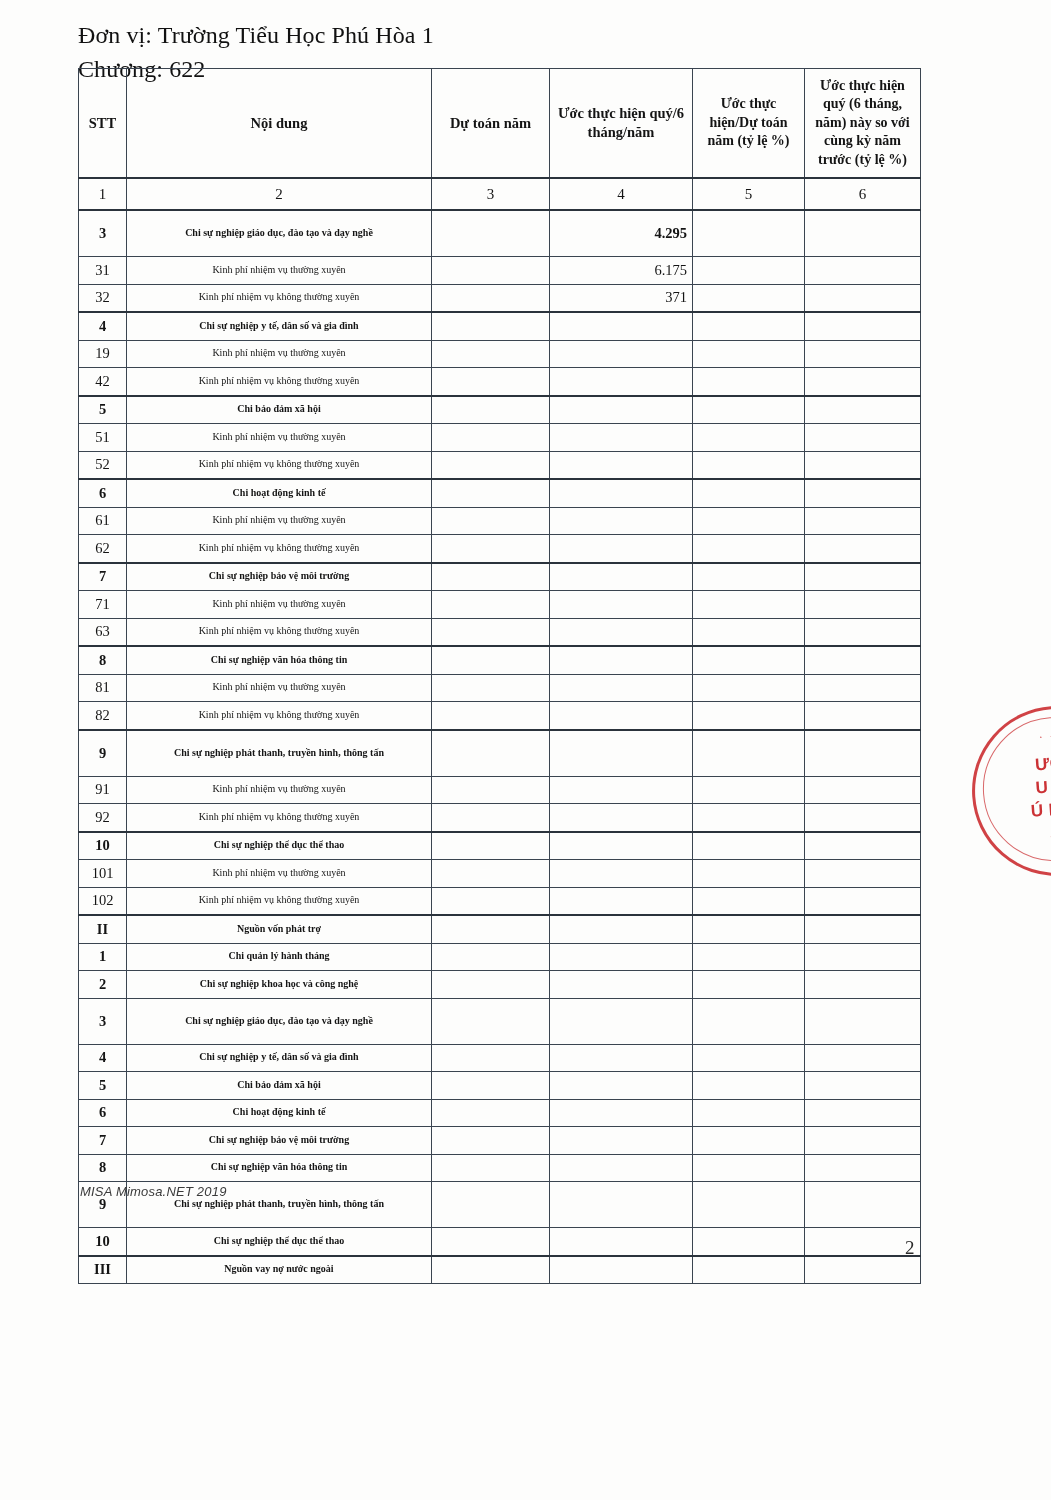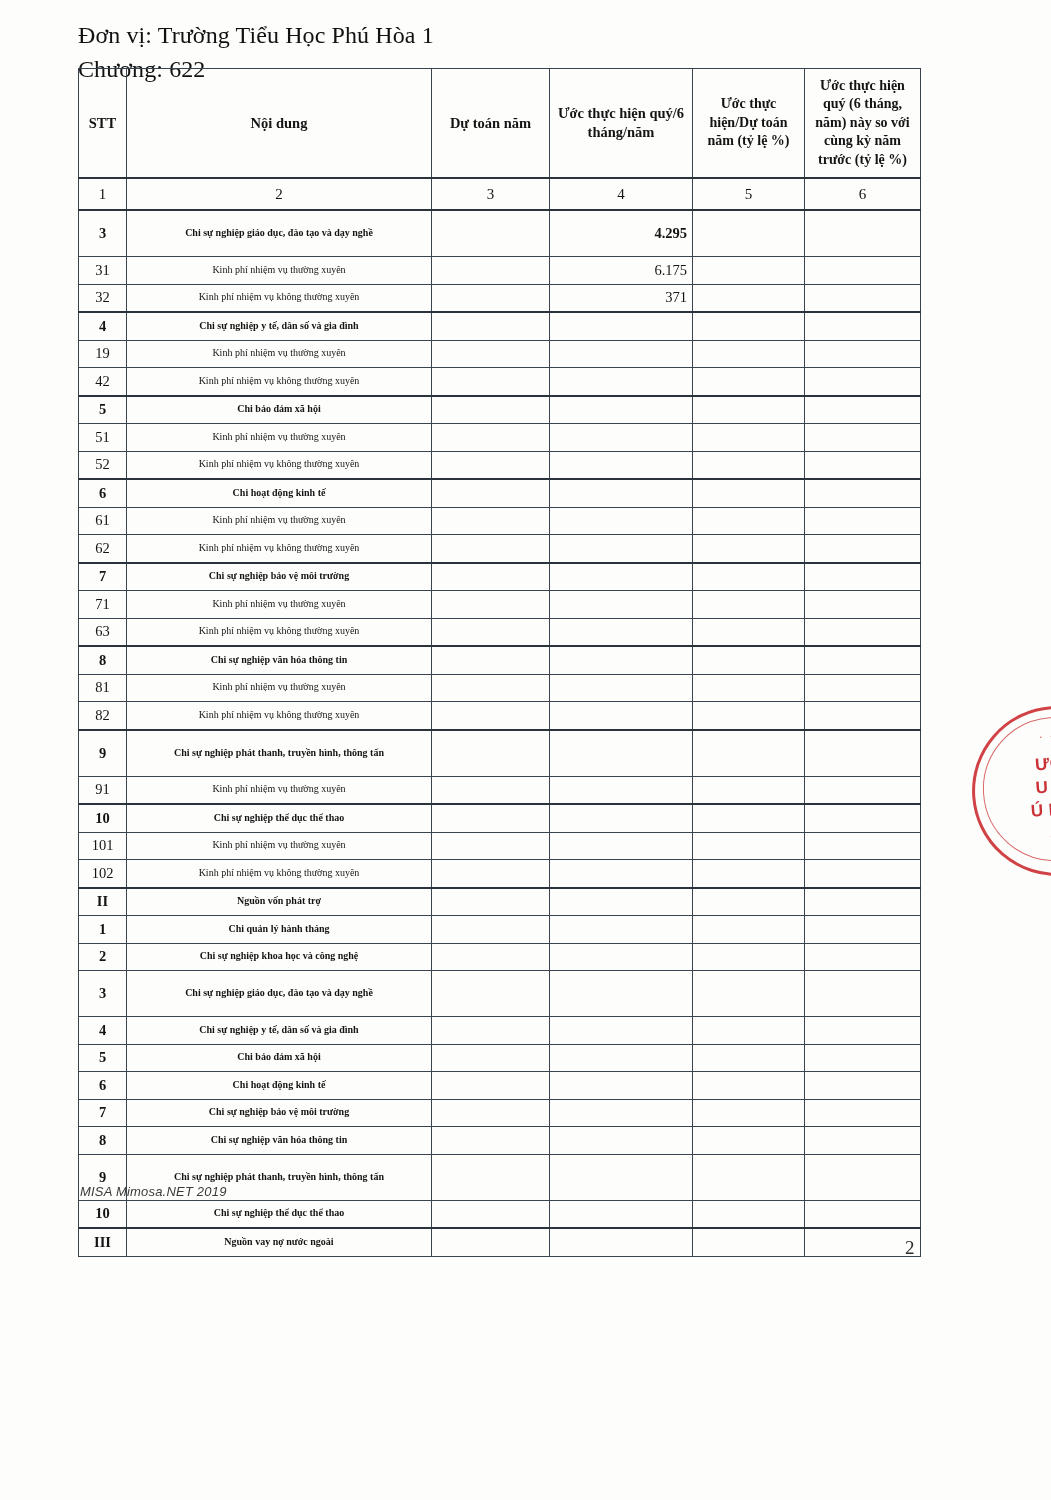"92" tr.row { html: none -> <tr> <td>92</td> <td>Kinh phí nhiệm vụ không thường xuyên</td> <td></td> <td></td> <td></td> <td></td> </tr> }
